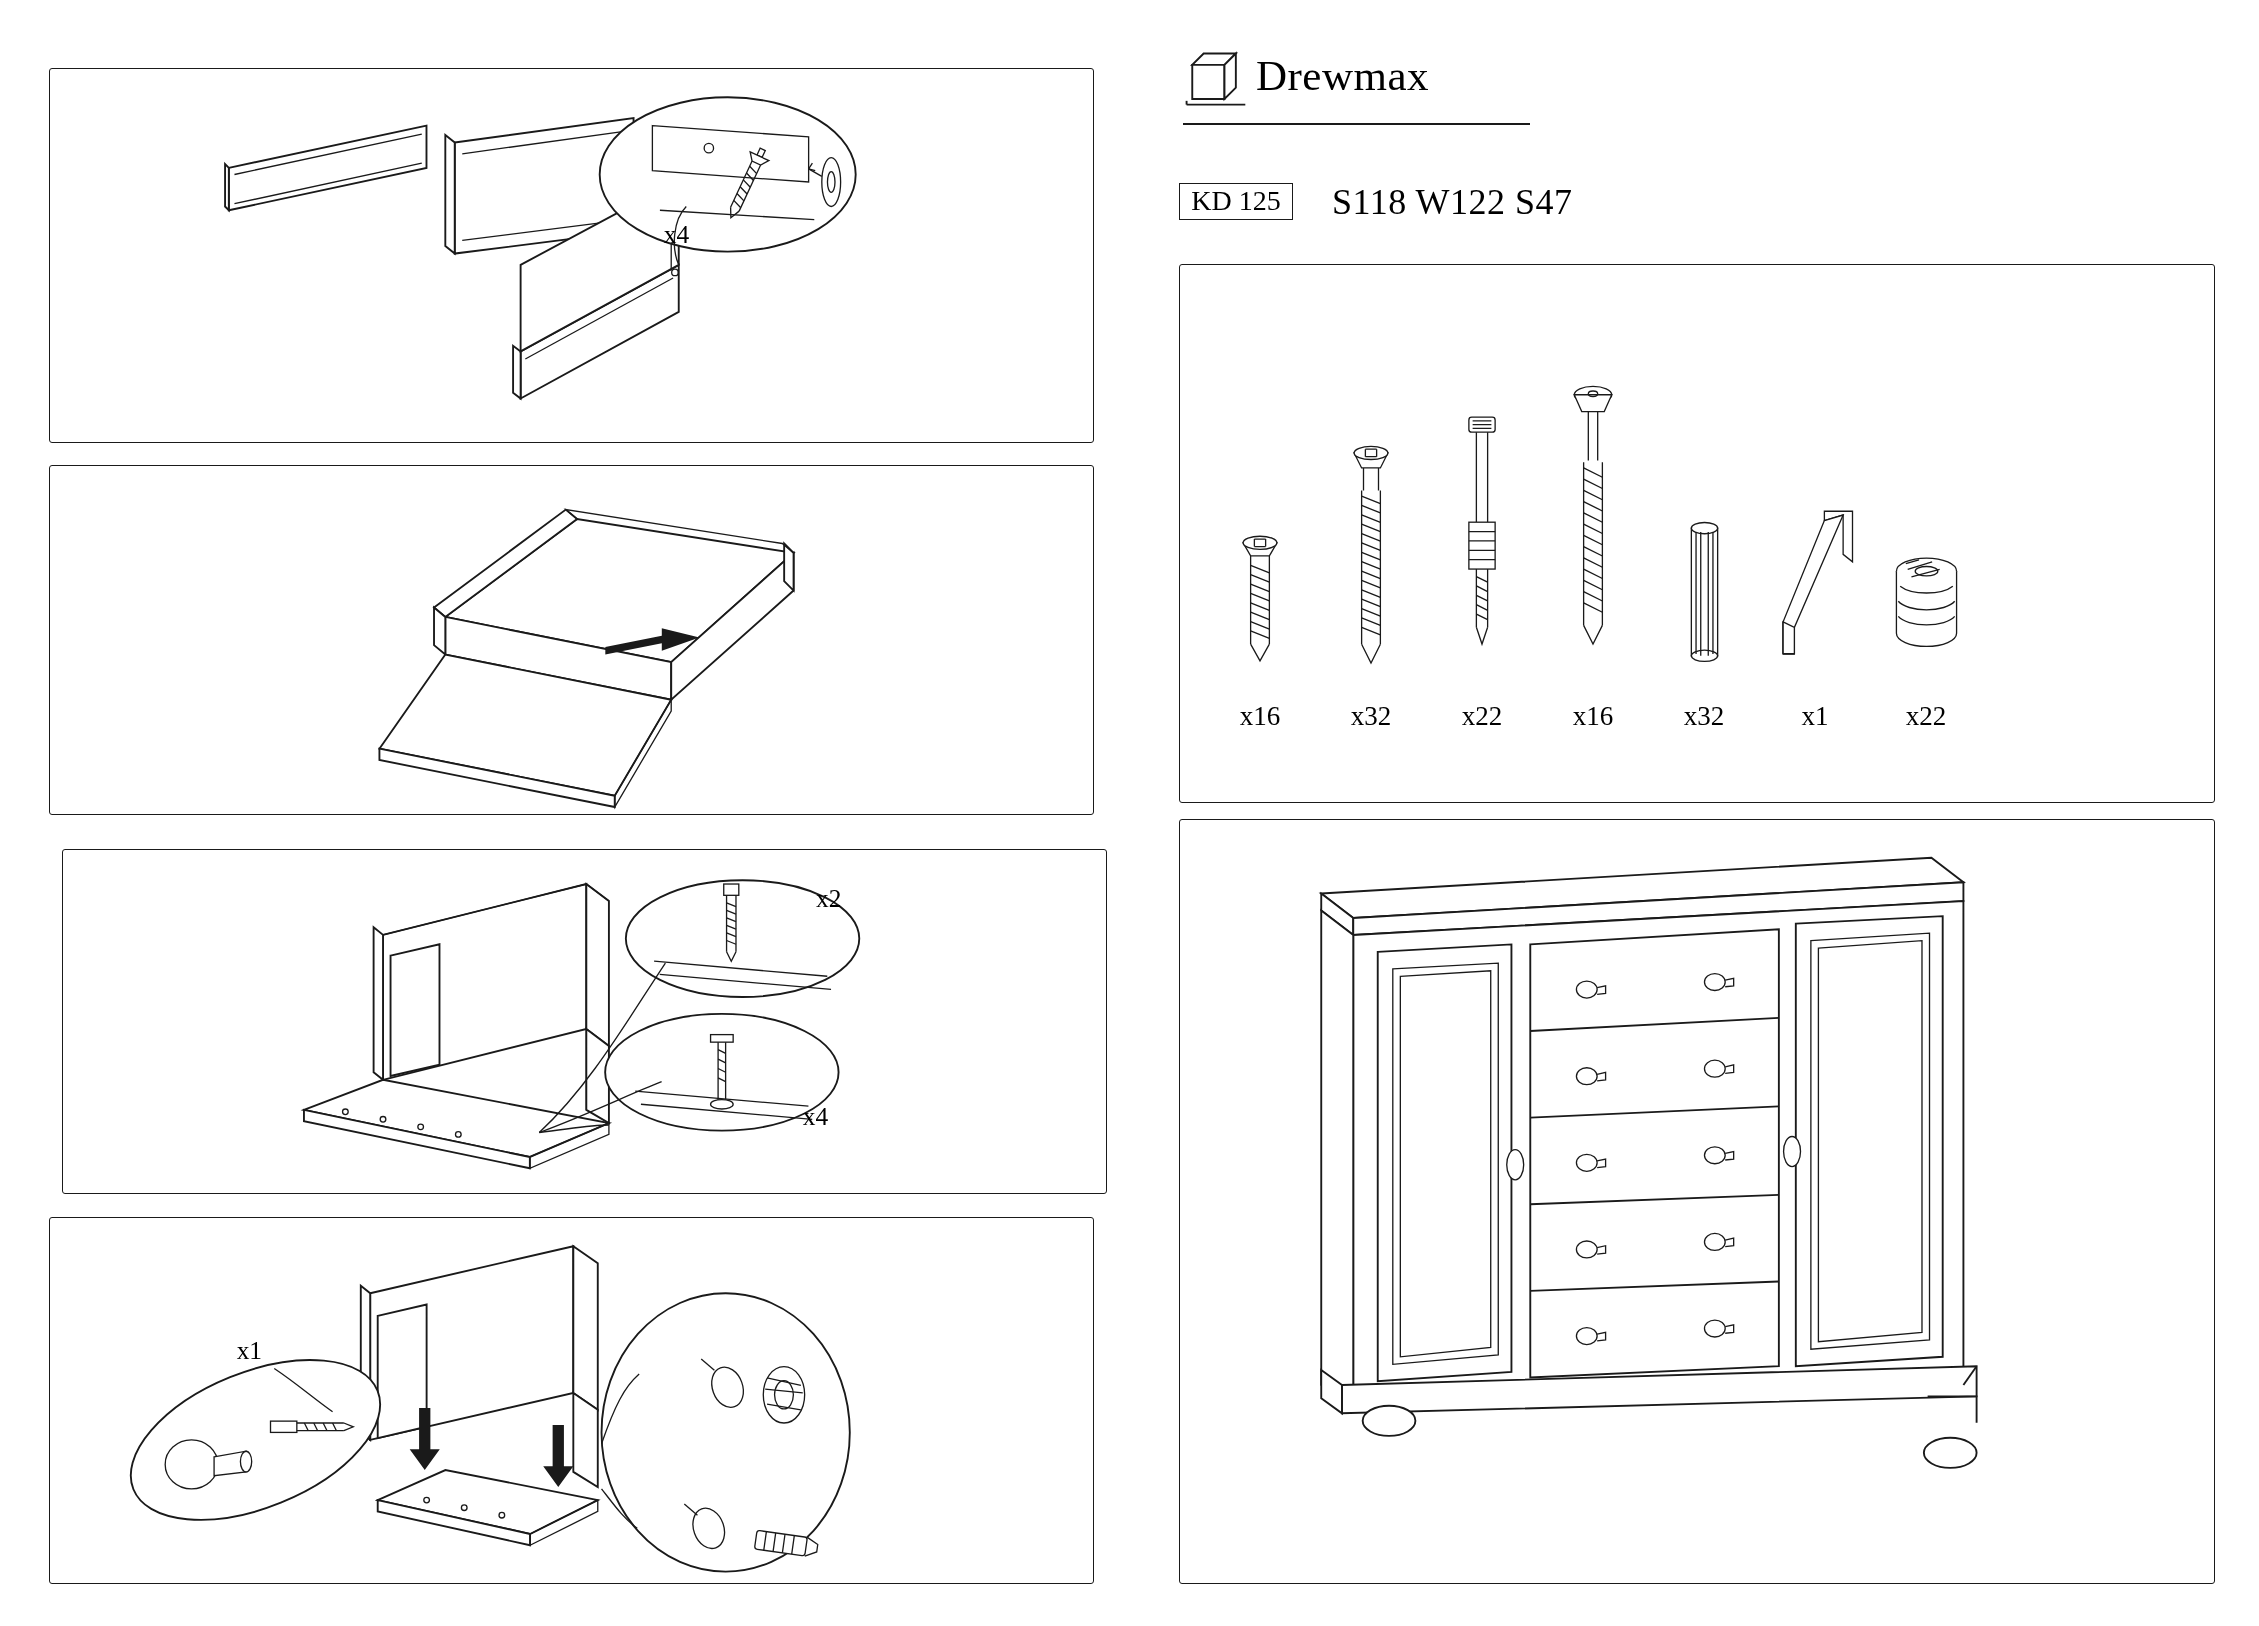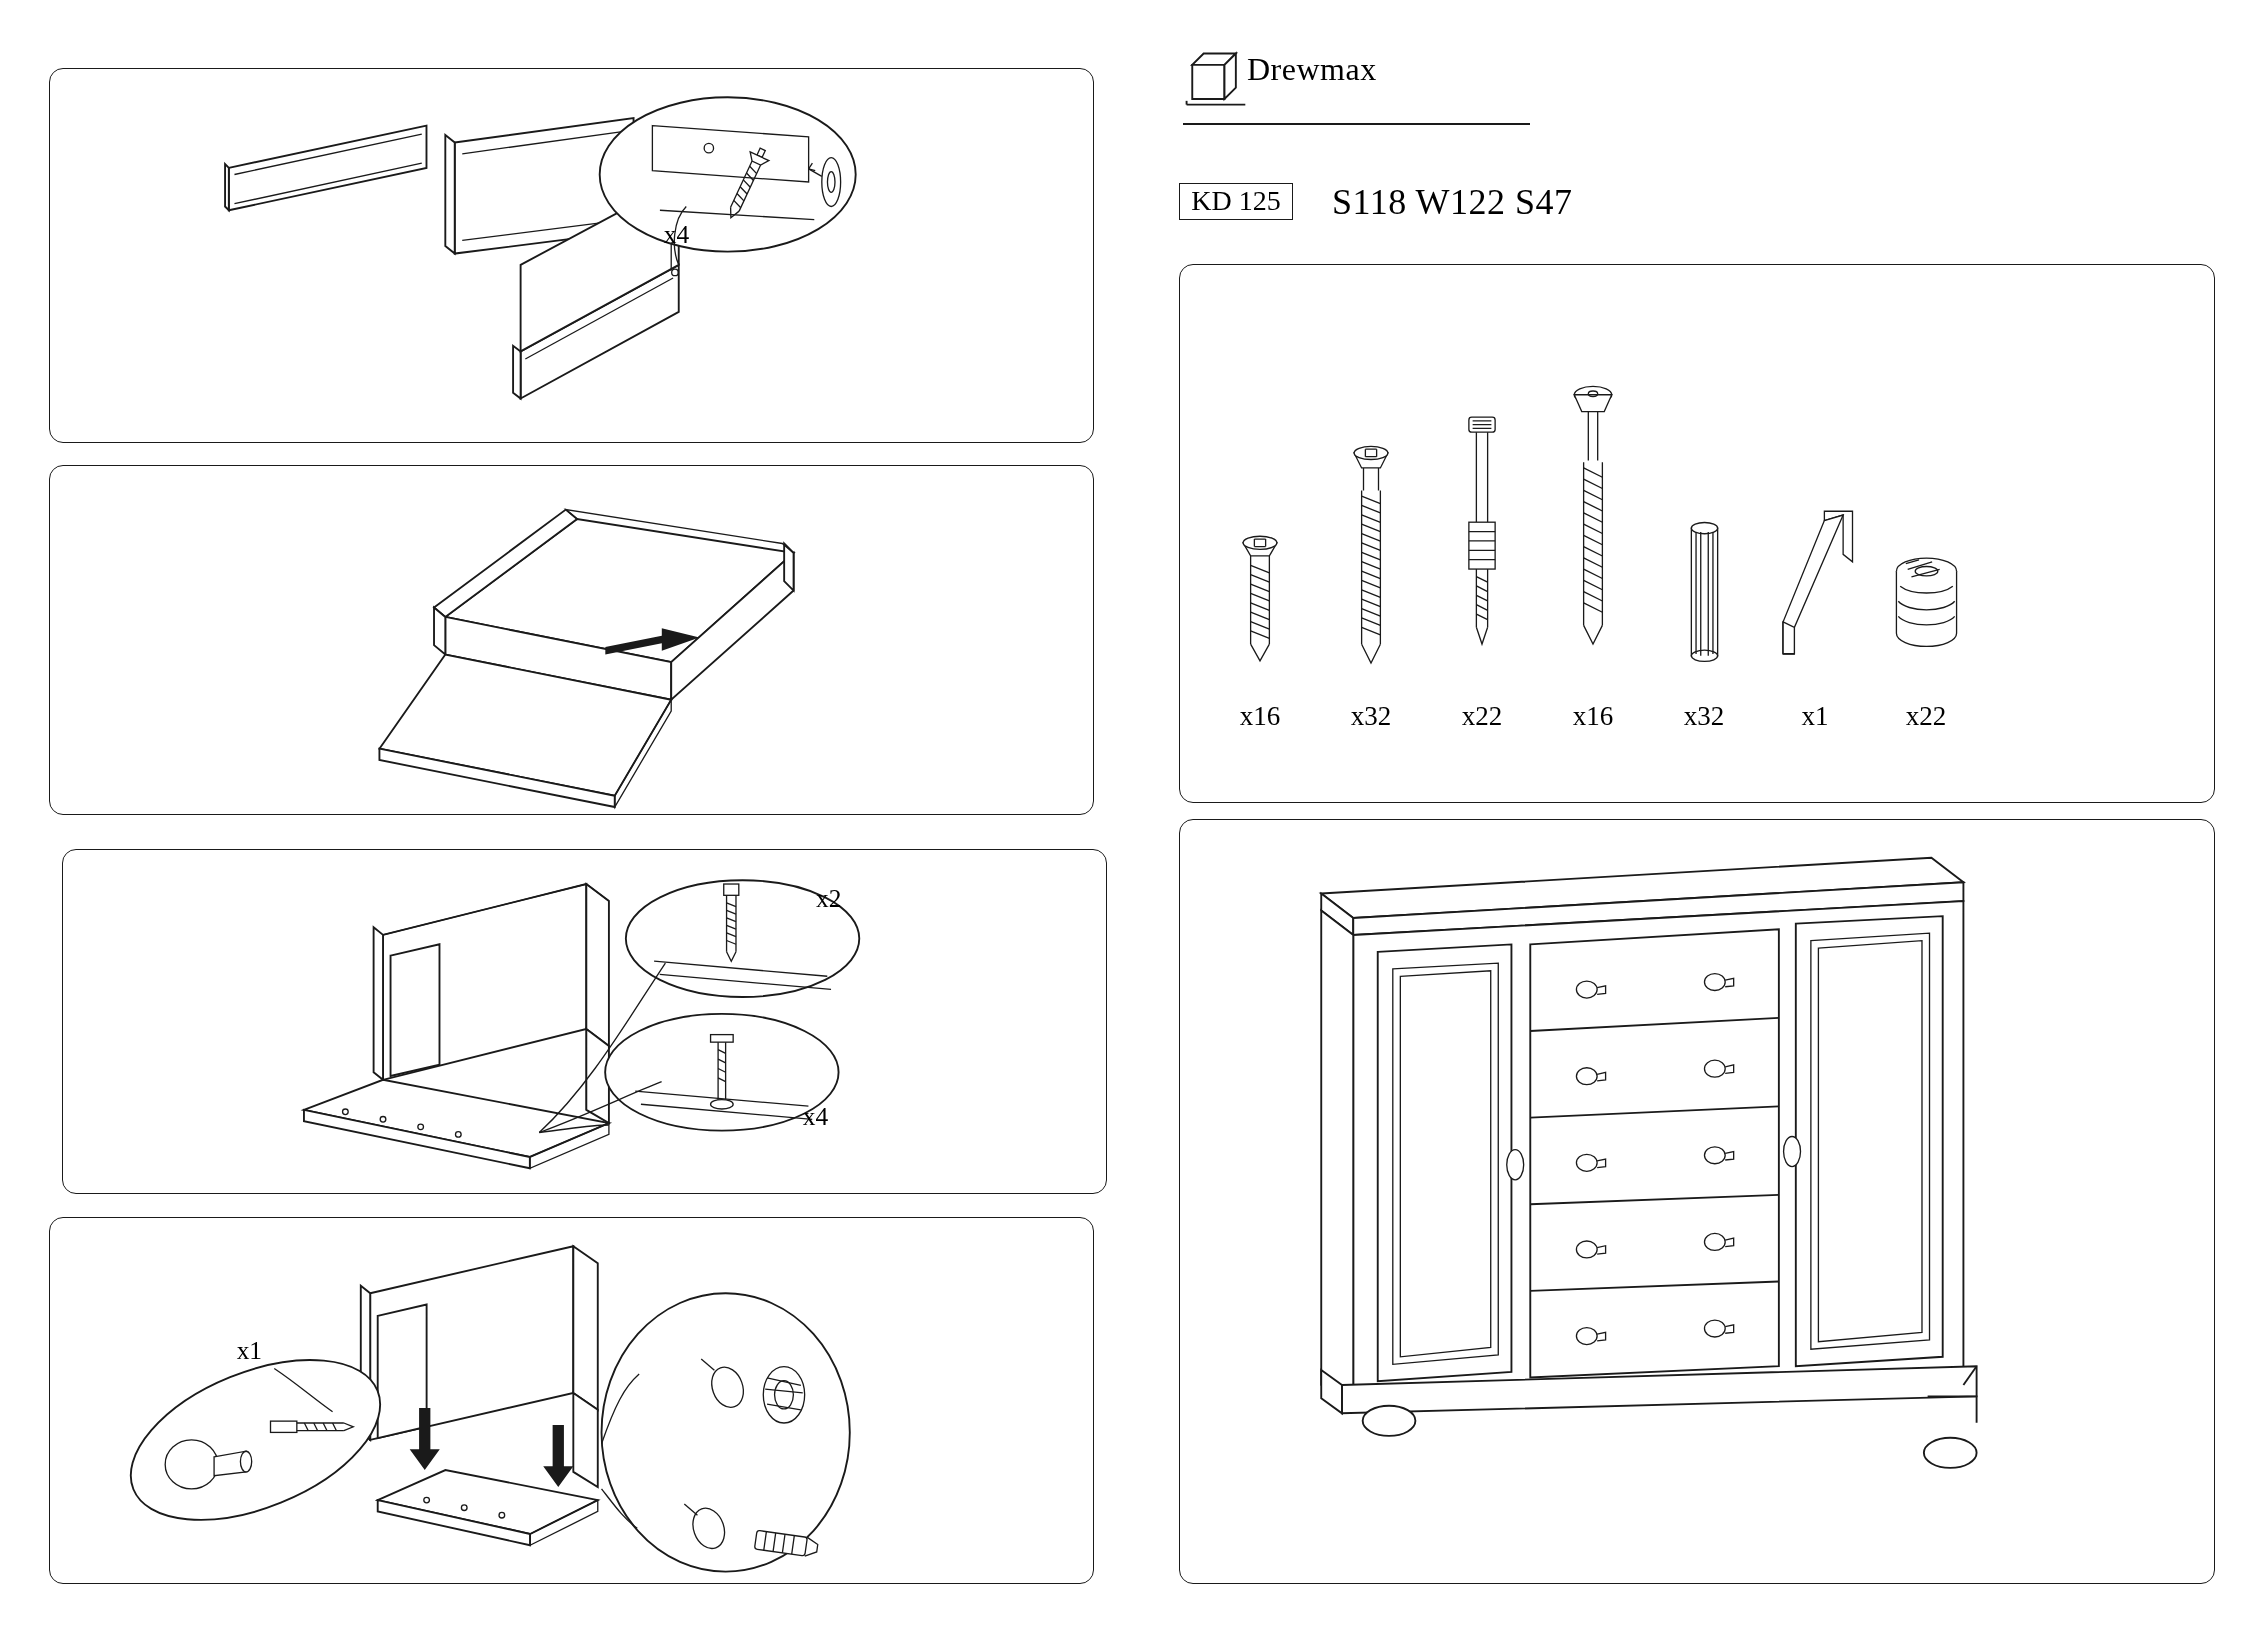"Drewmax" #brand-name { font-size: 32px -> 43px; left: 68px -> 77px }
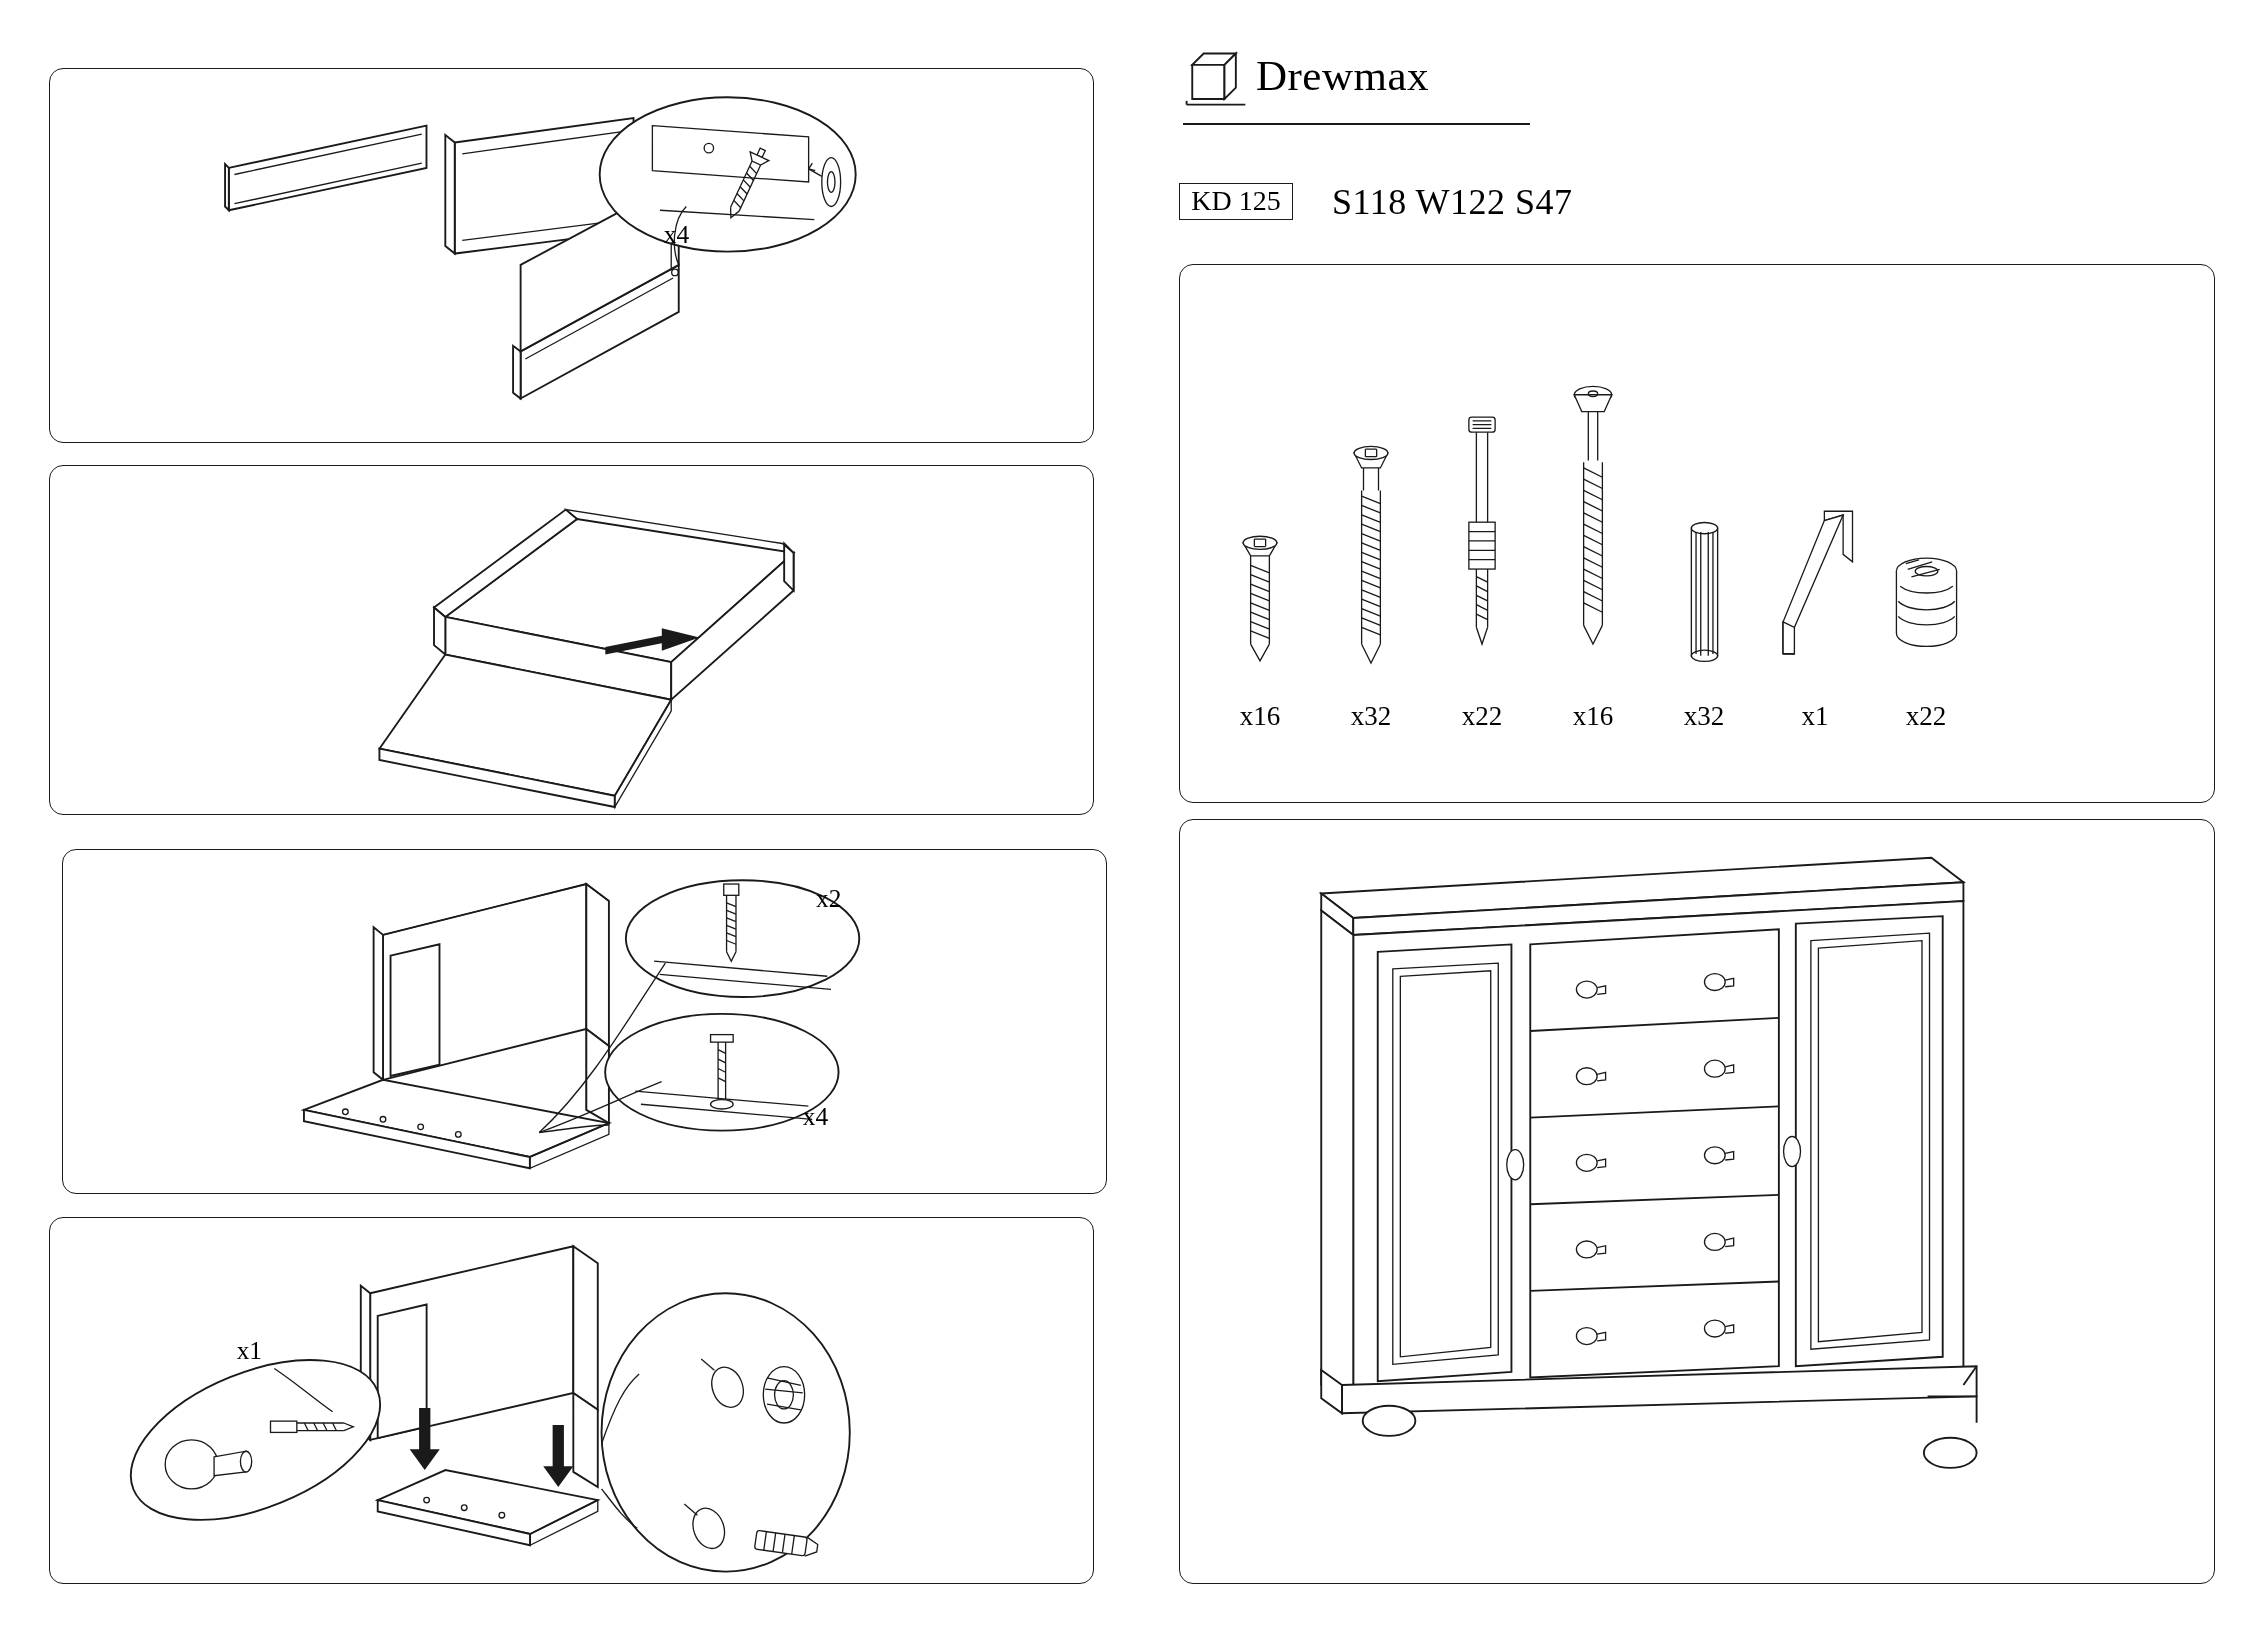"x4" .panel { border-radius: 14px -> 3px }
